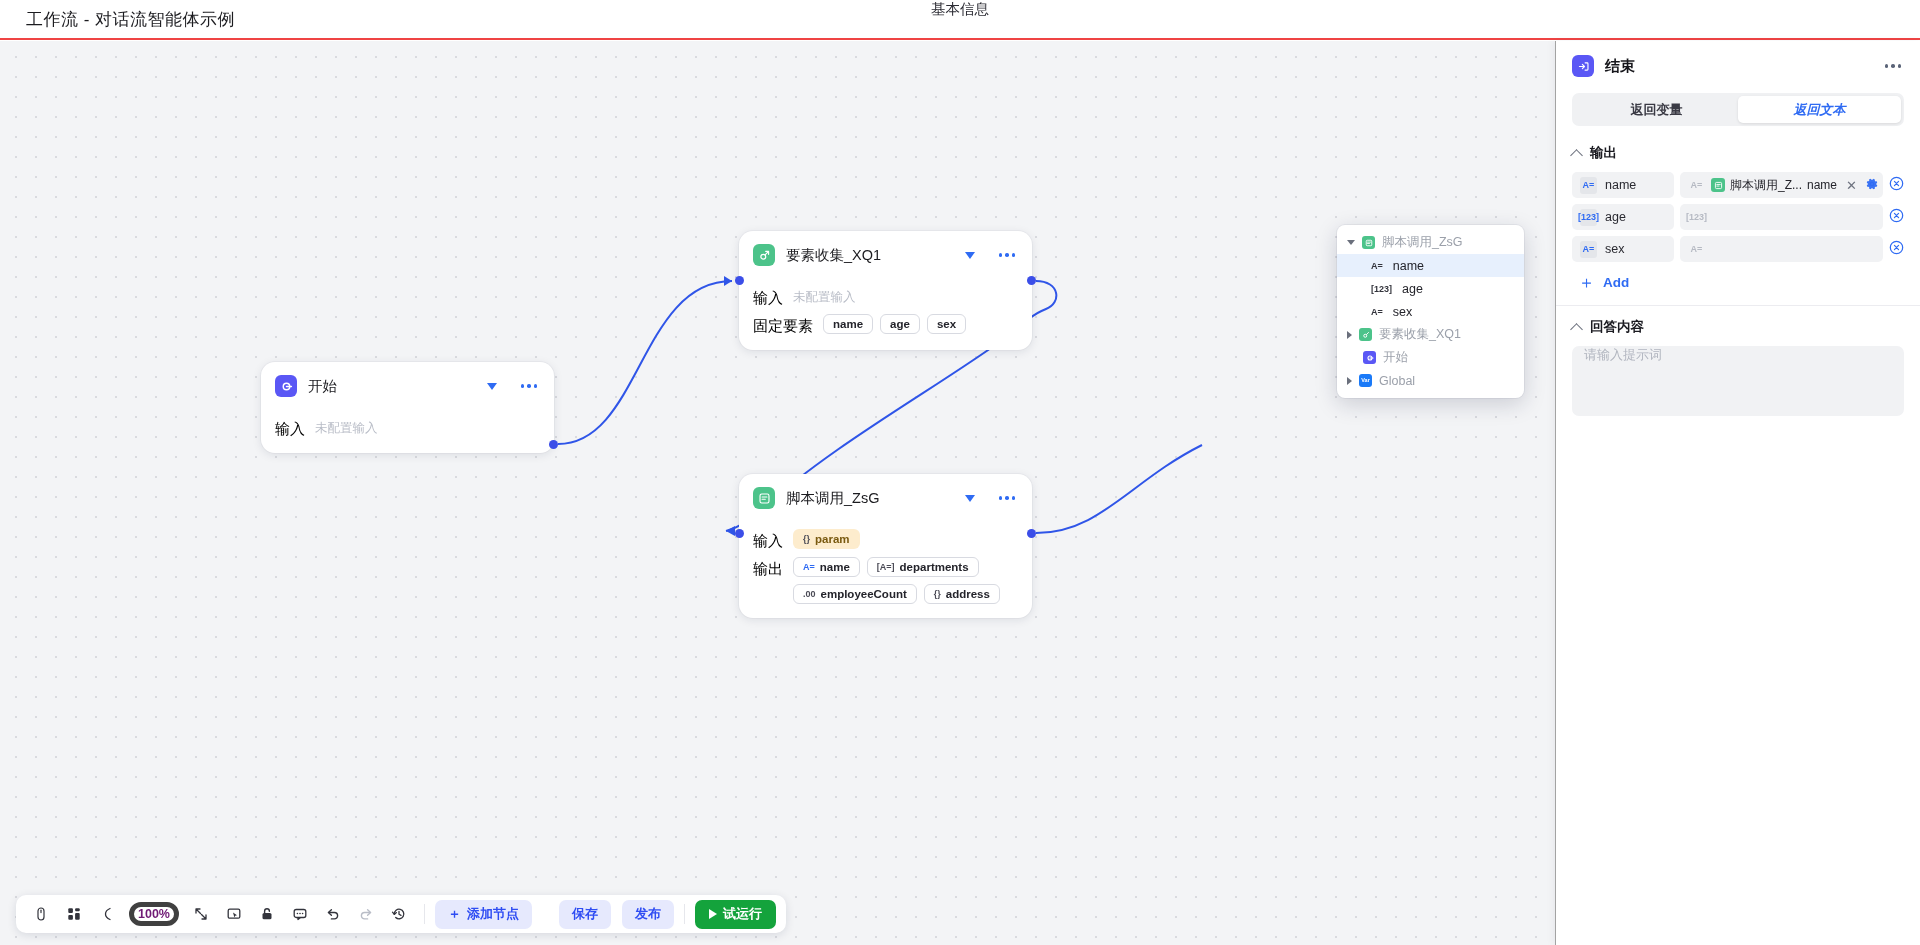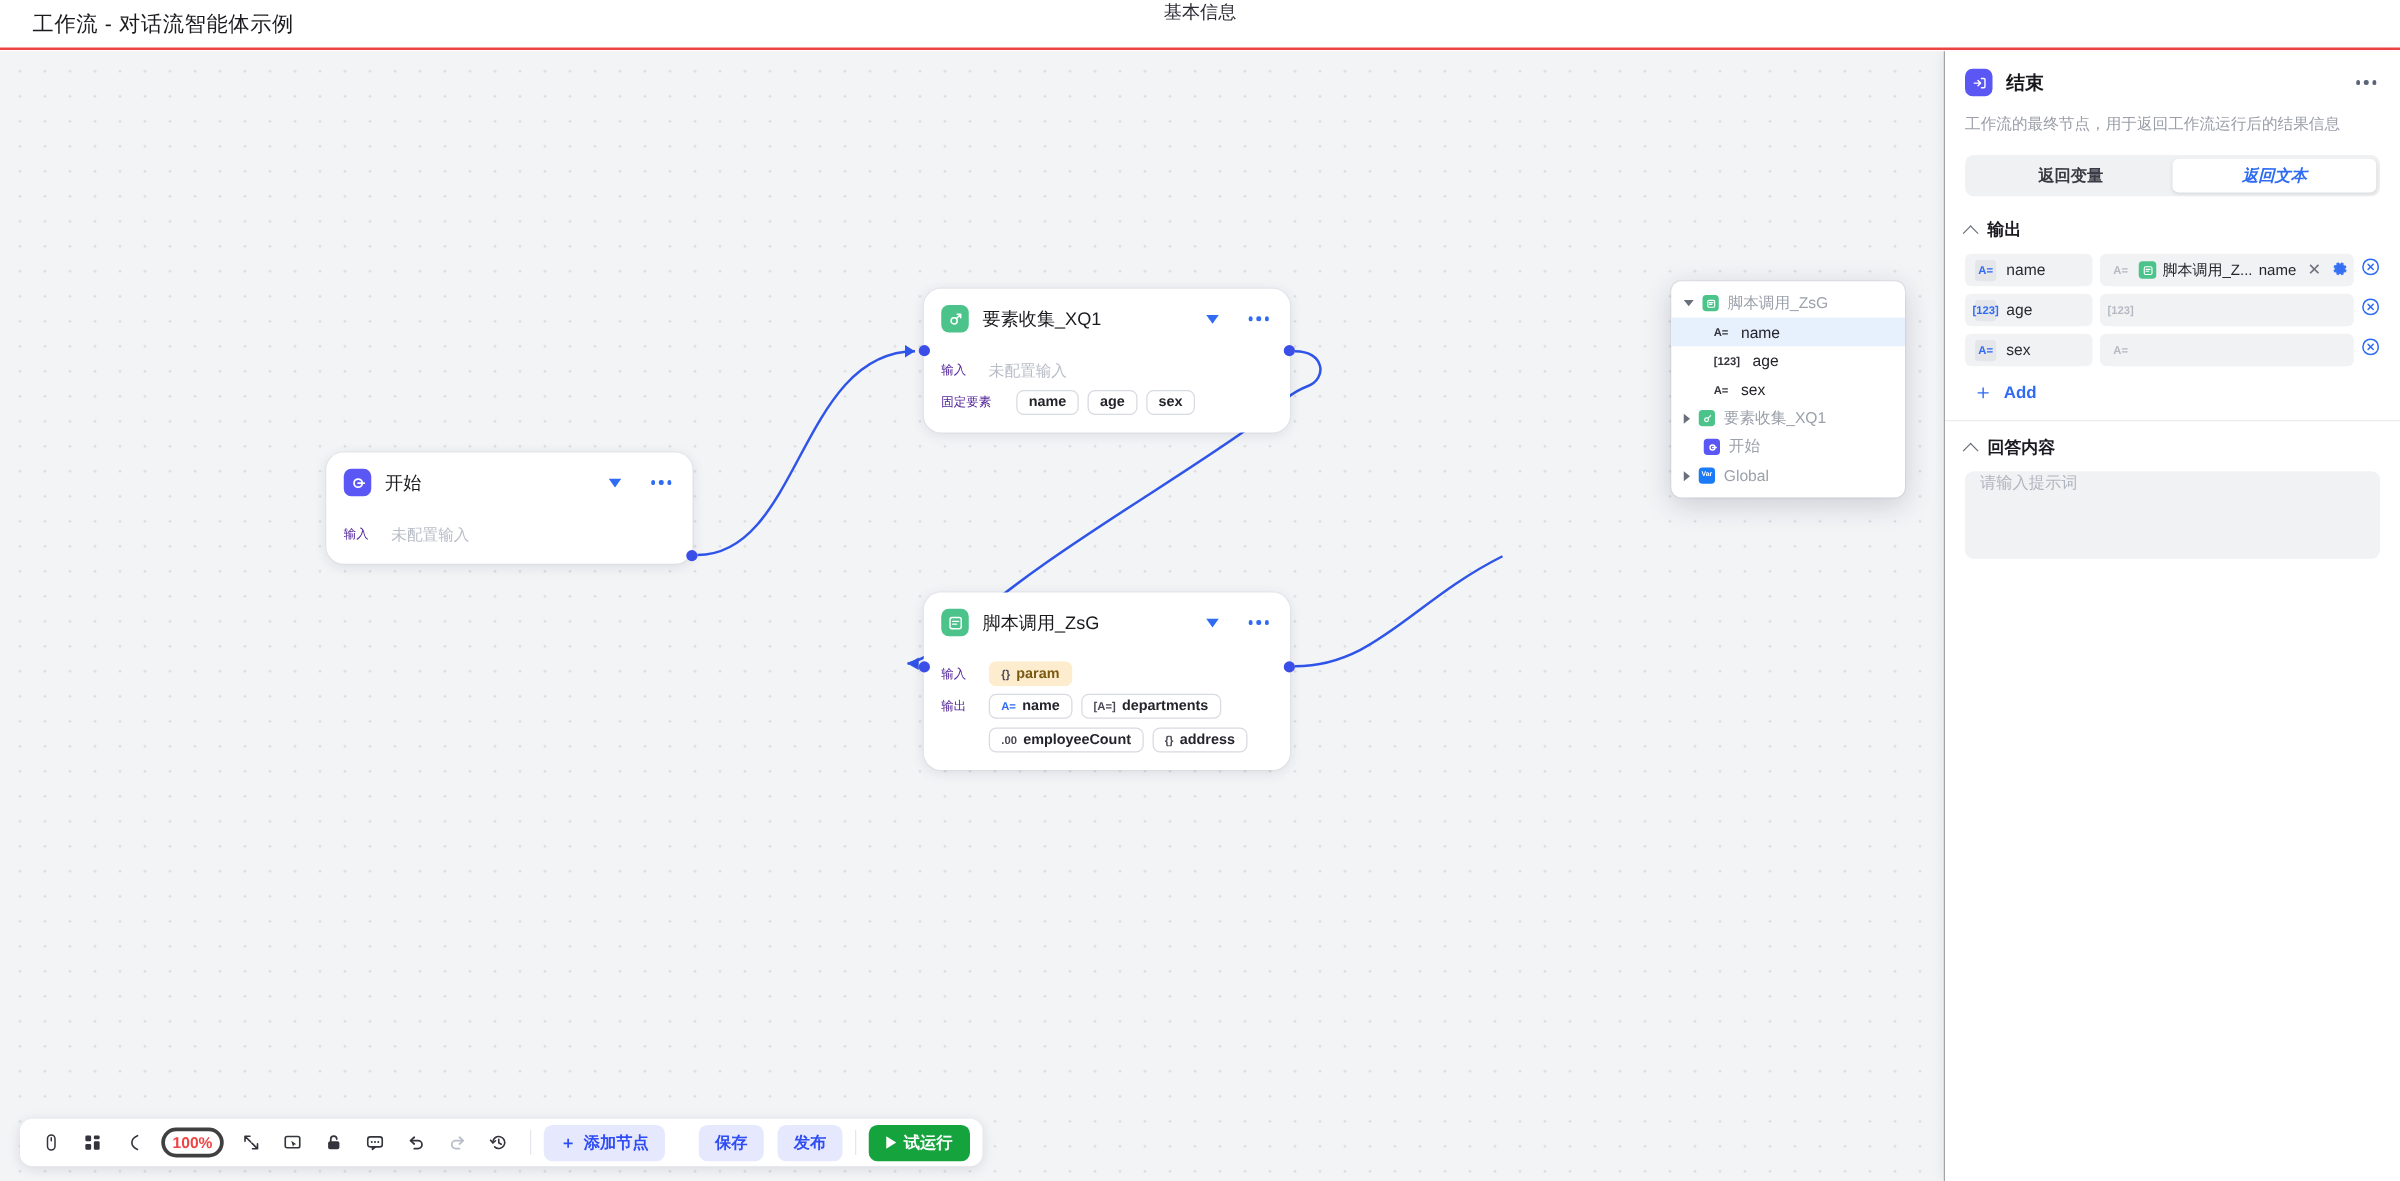"工作流的最终节点，用于返回工作流运行后的结果信息" div.panel-desc { html: <div>工作流的最终节点，用于返回工作流运行后的结果信息</div> -> none }
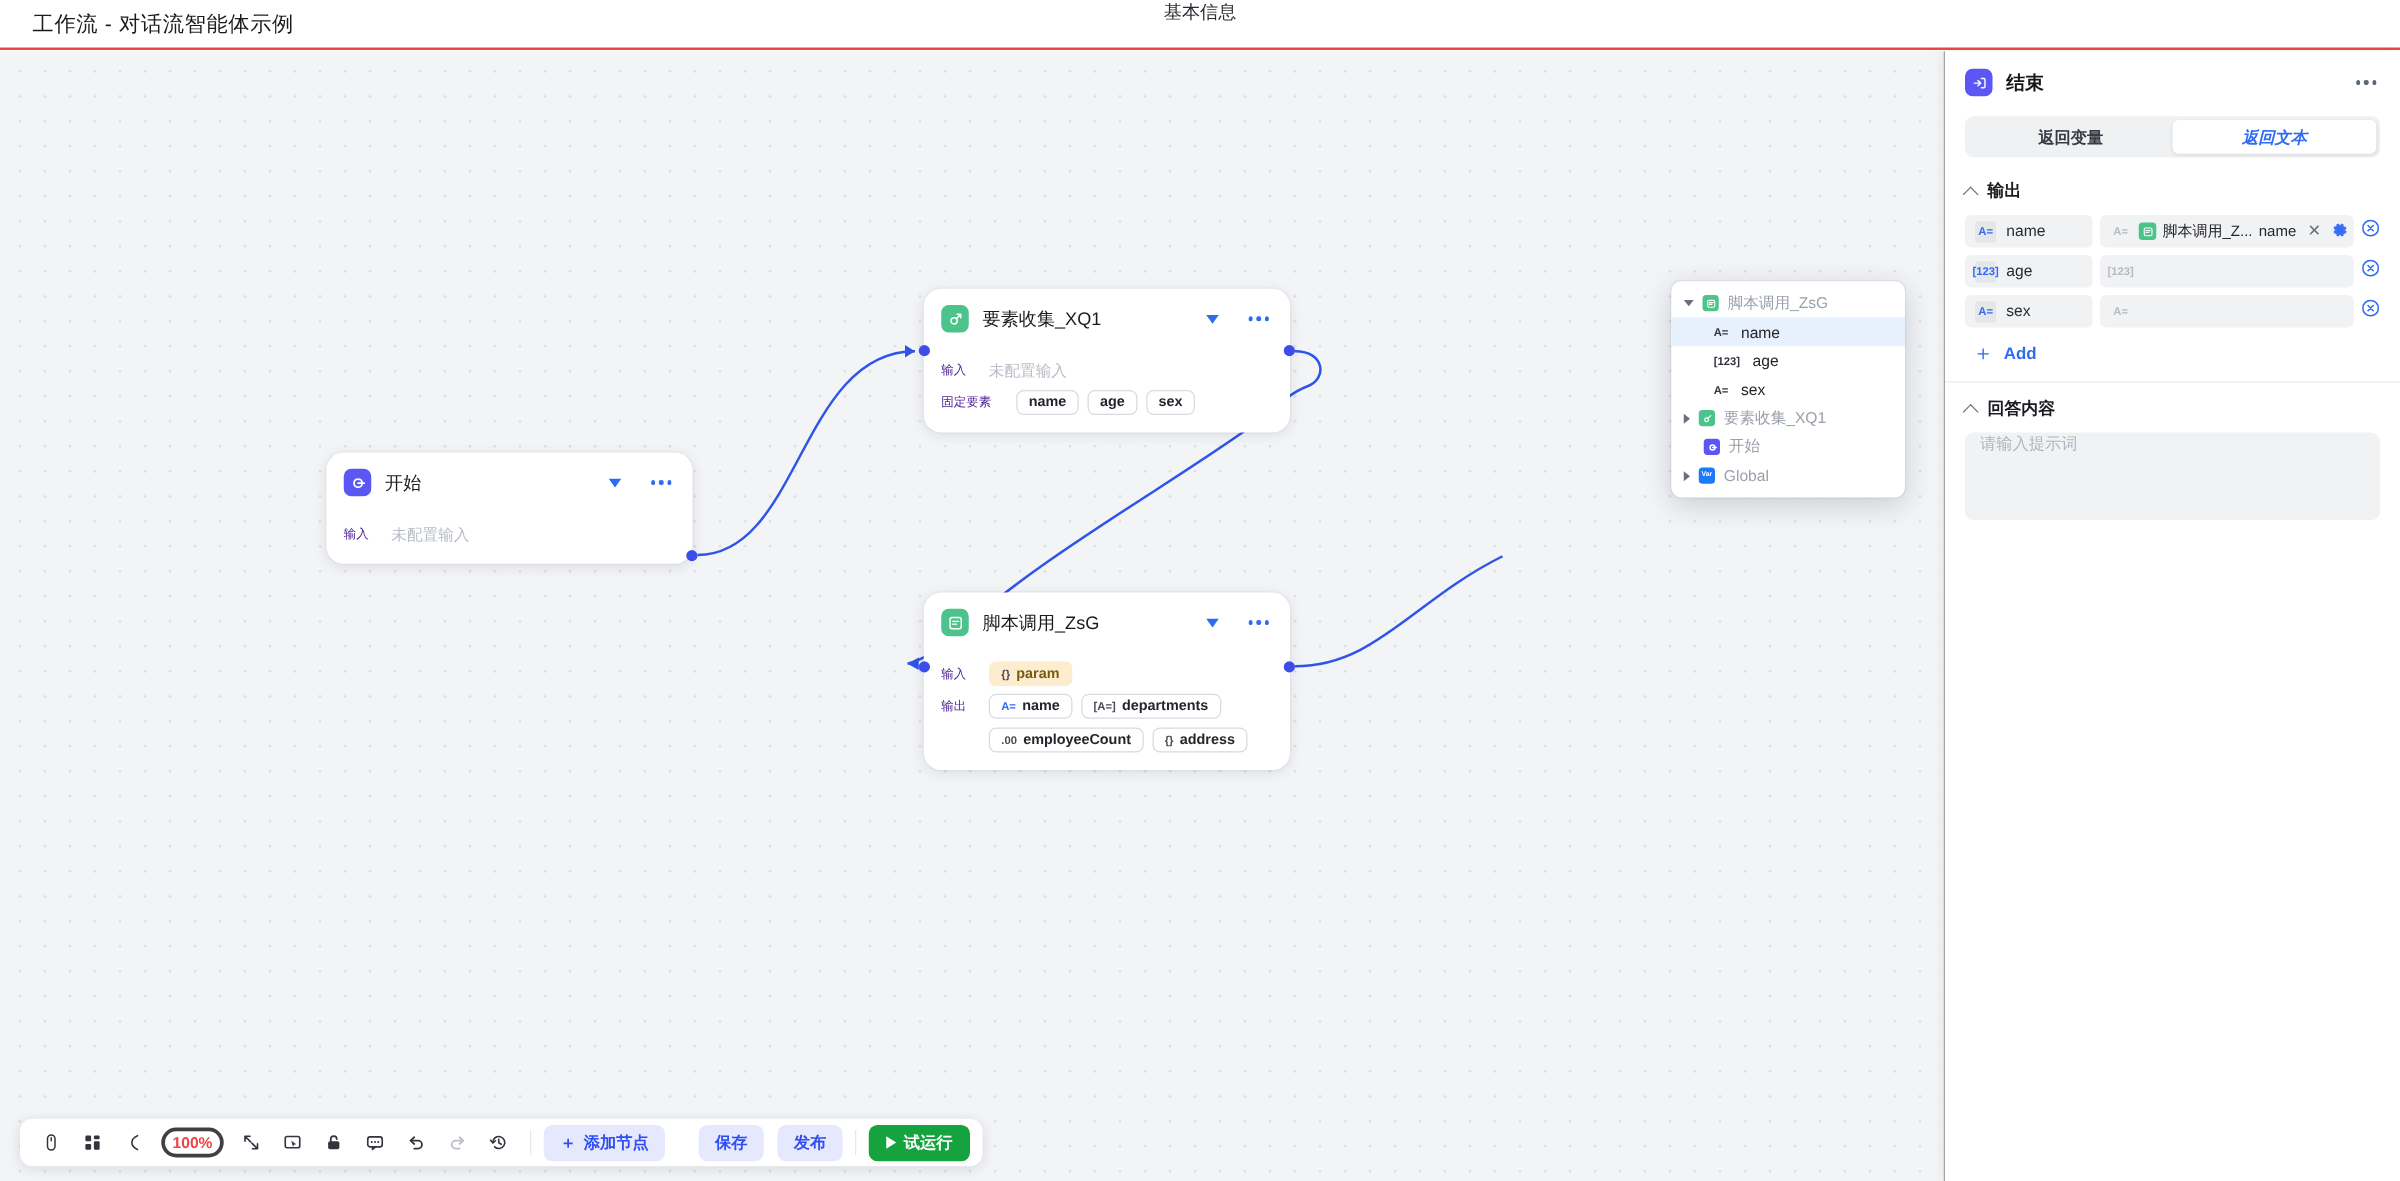"输入" .row-lbl { color: #4c1d95 -> #000000; font-size: 10px -> 15px }
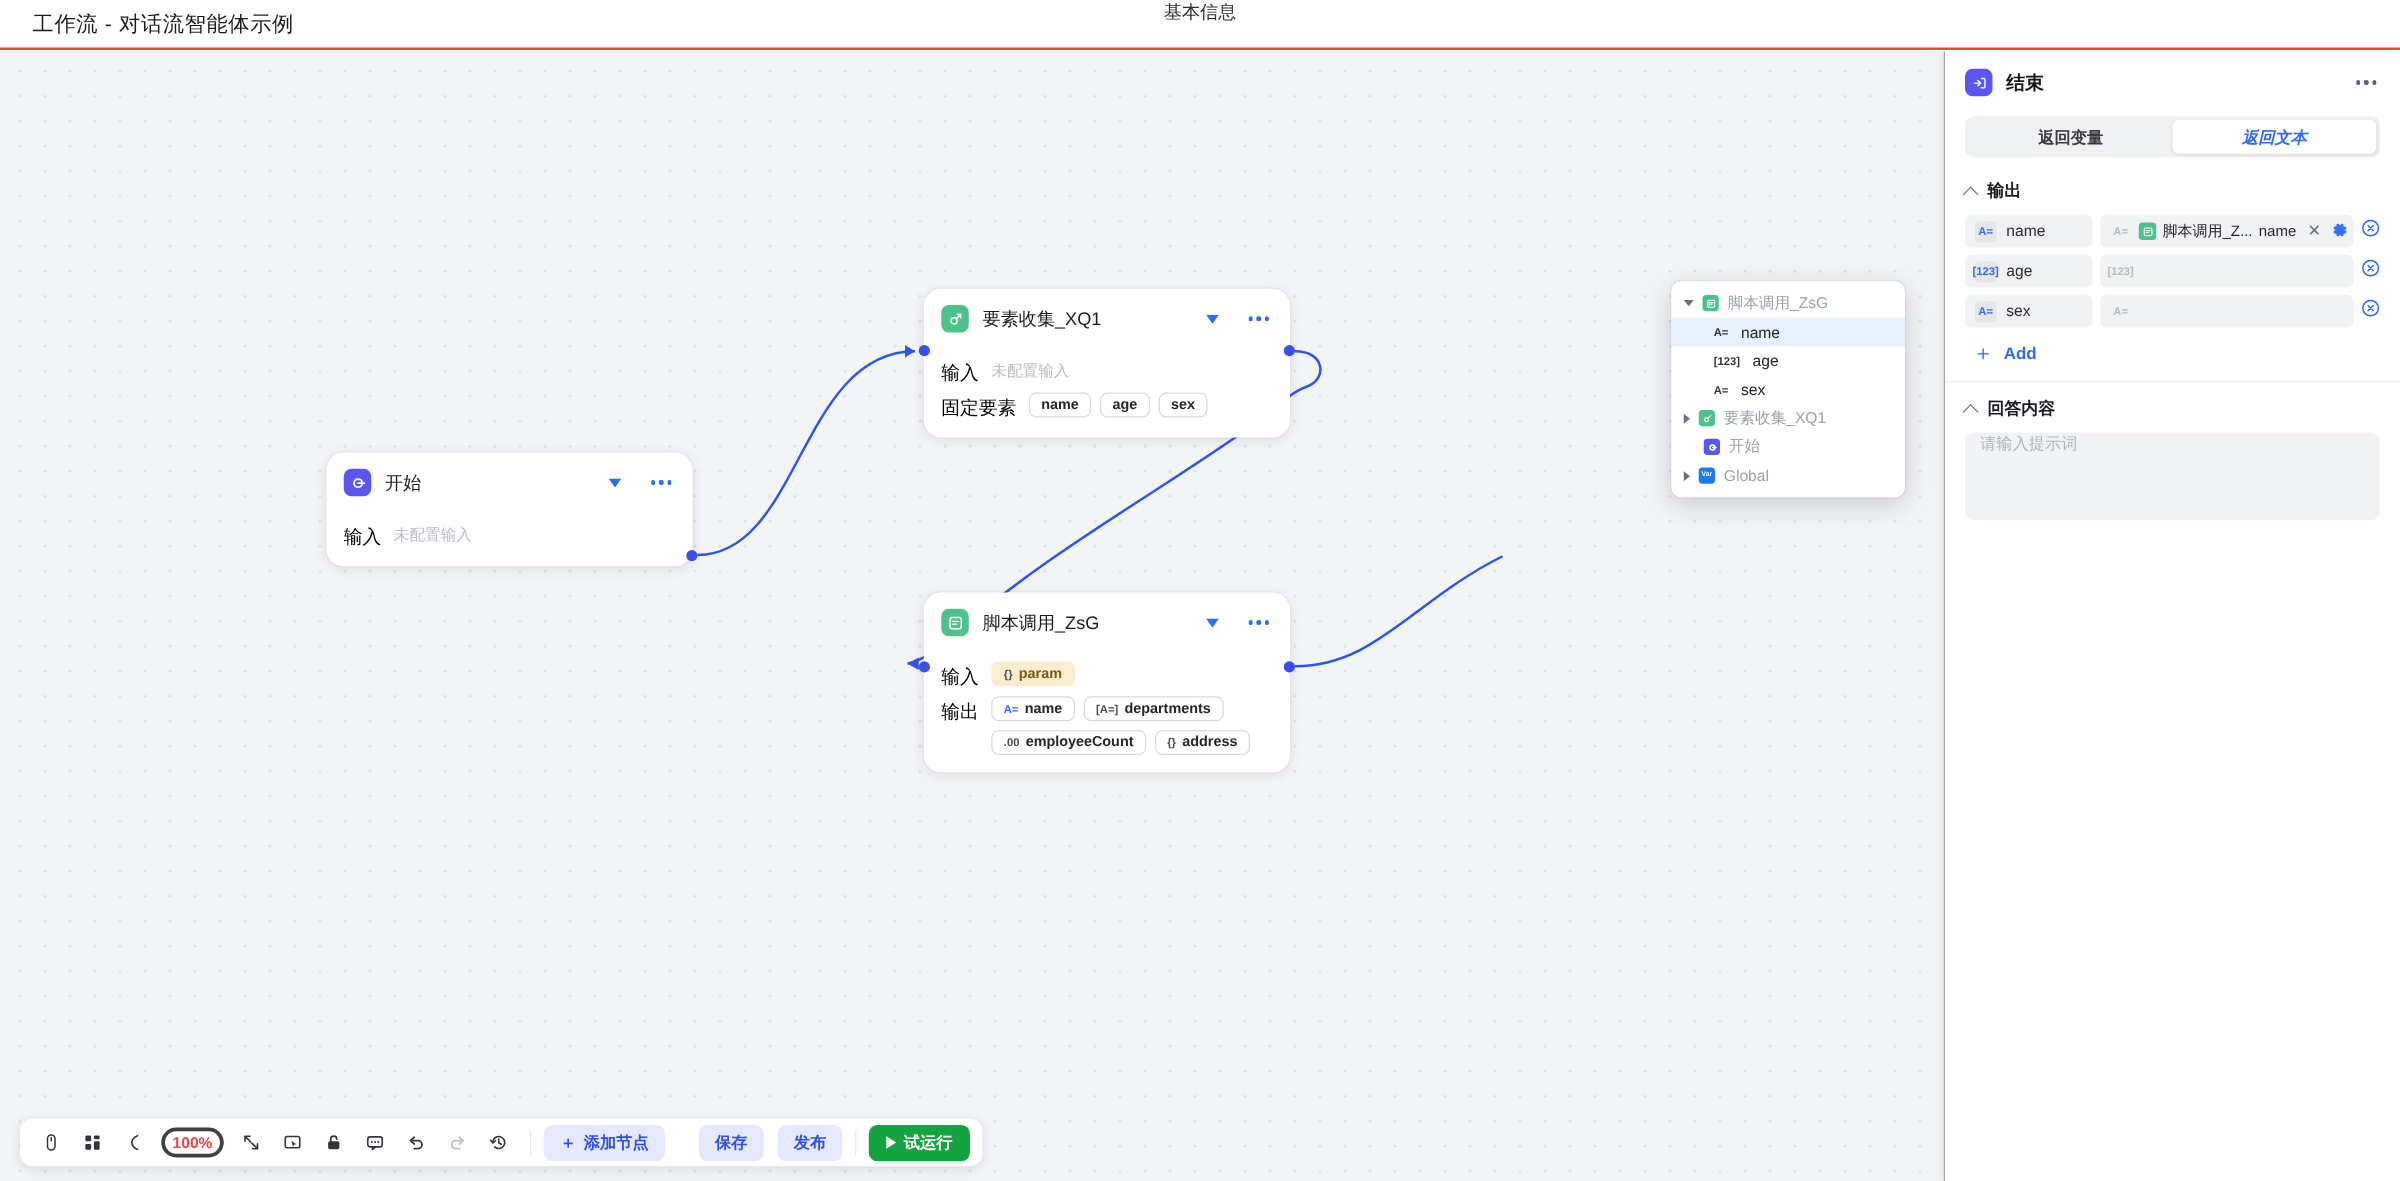"100%" .zoom-pill { border: 3px solid #404040 -> 5px solid #404040; color: #ef4444 -> #701a75 }
